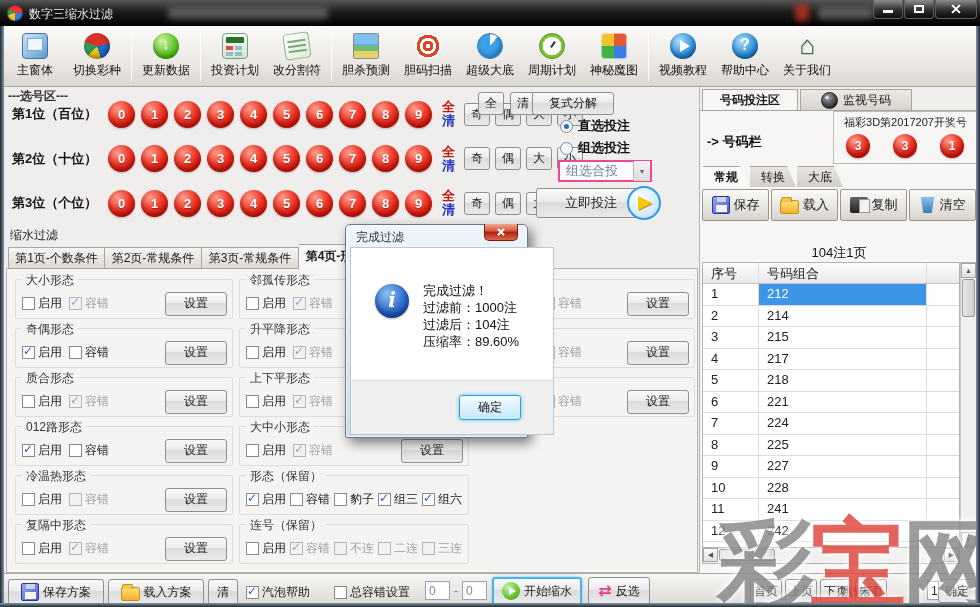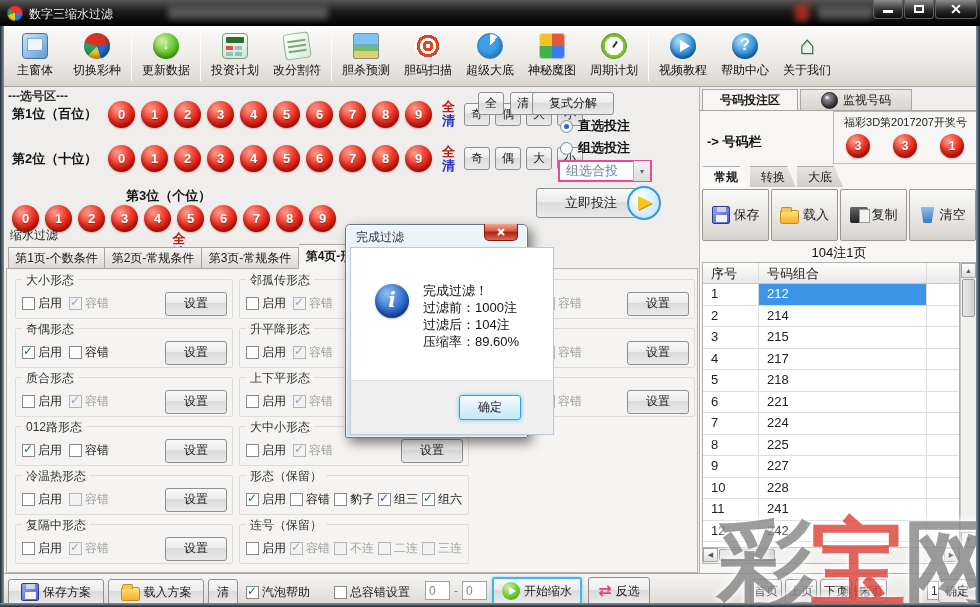"神秘魔图" div.tb-item { order: before "周期计划" -> after "周期计划" }
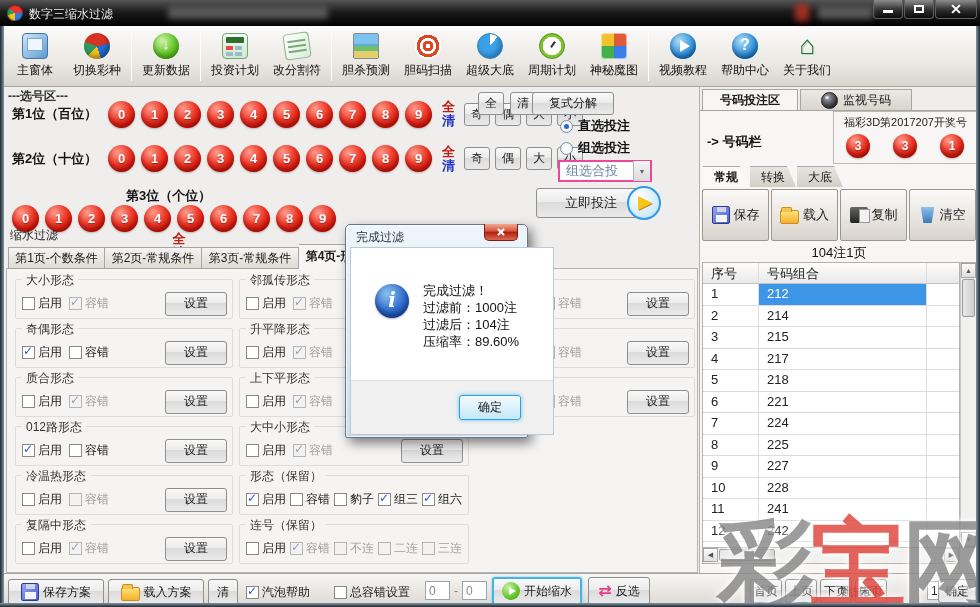"第3位（个位）" div.sel-row { flex-direction: column -> none }
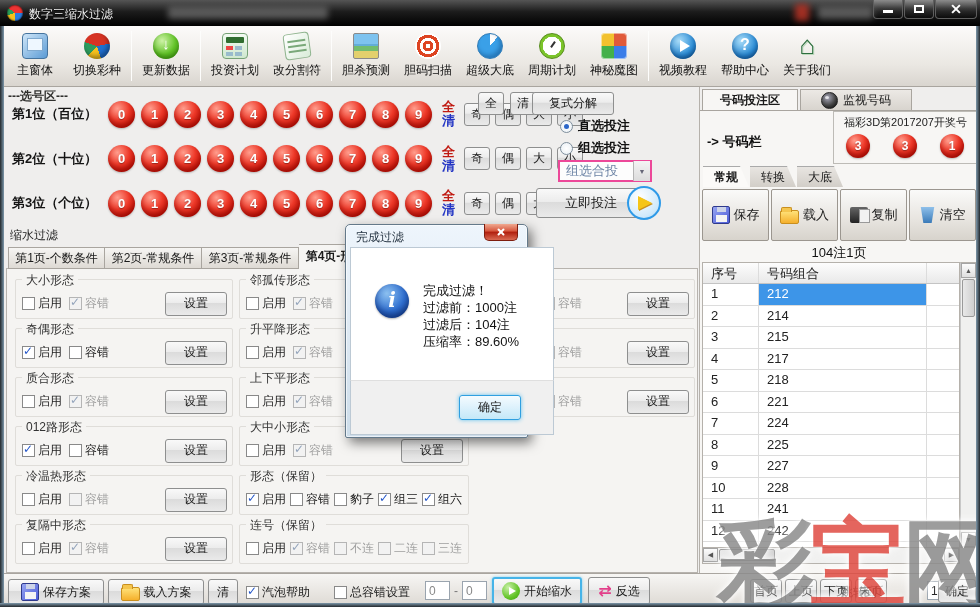"保存" .rp-btn { height: 52px -> 32px }
